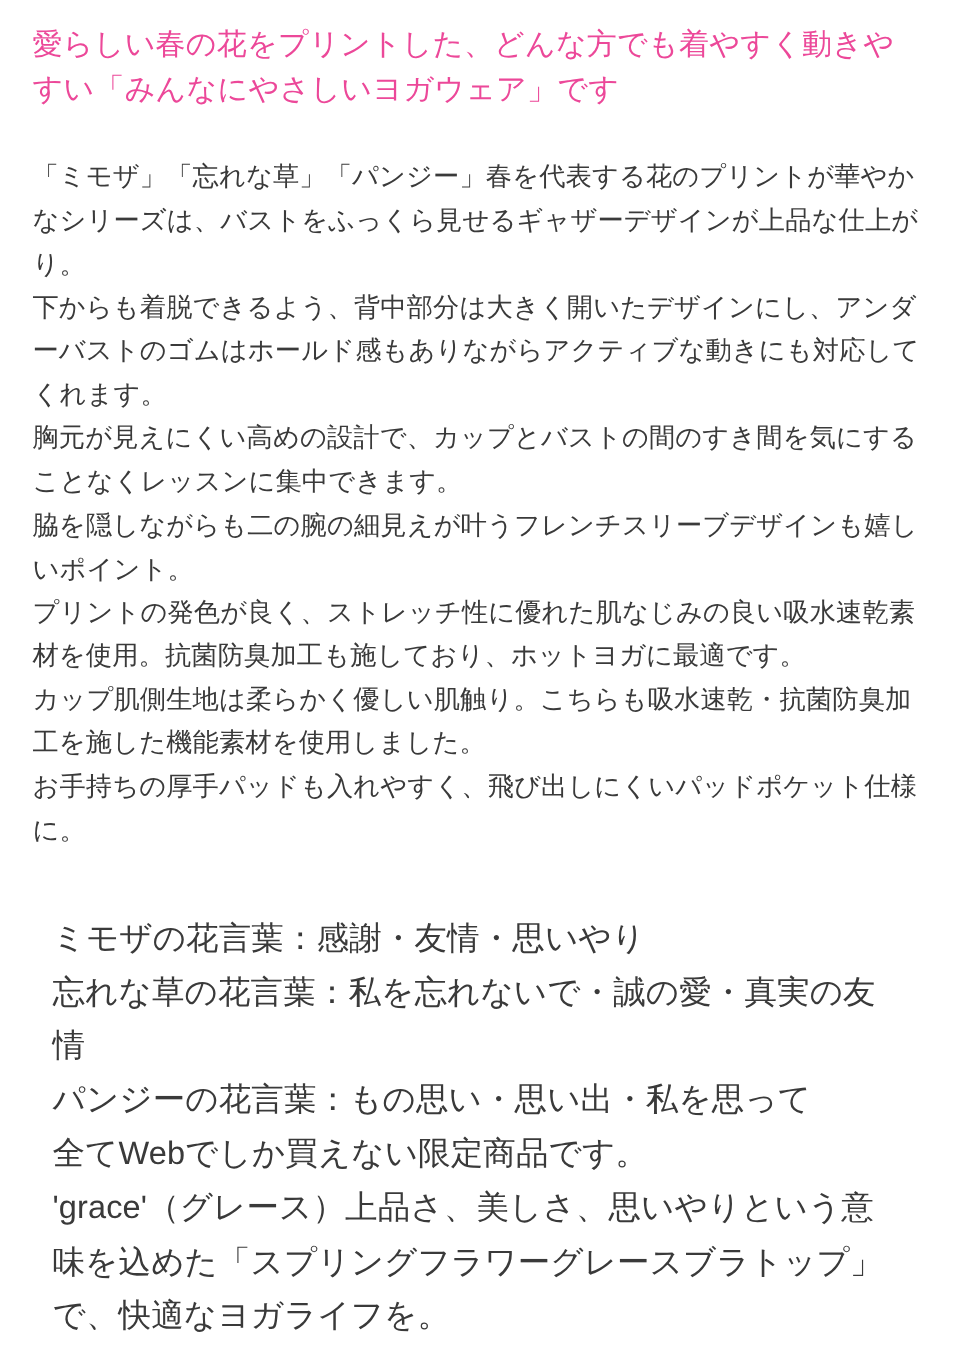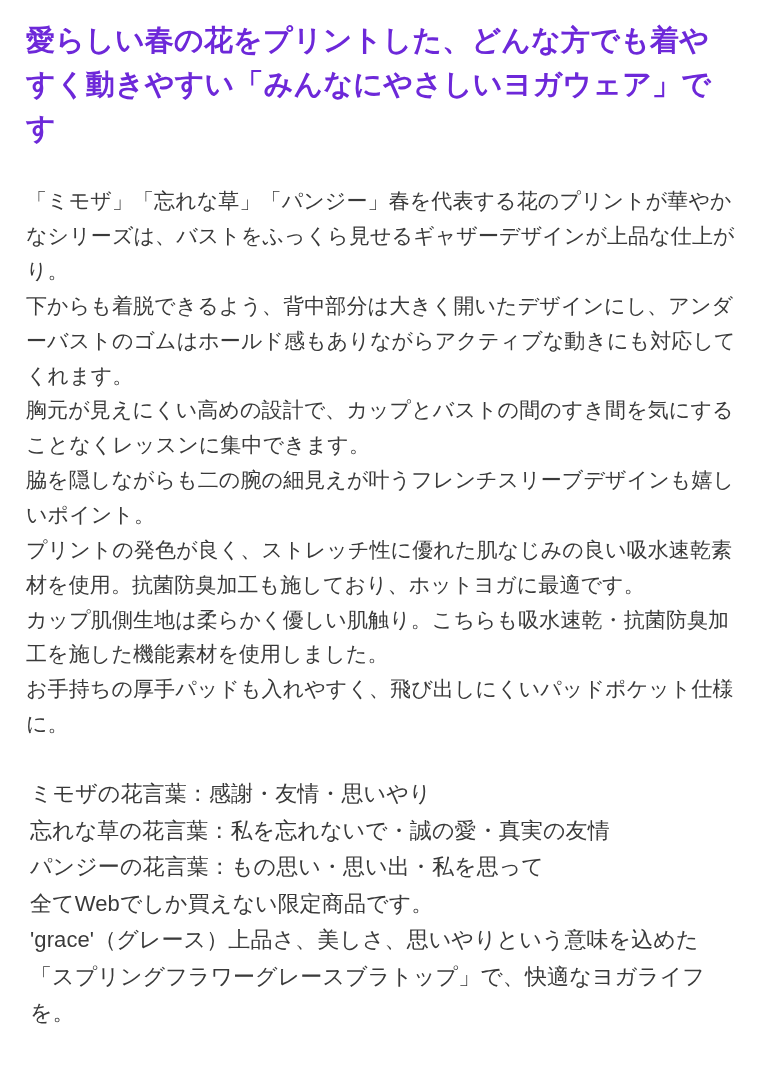"愛らしい春の花をプリントした、どんな方でも着やすく動きやすい「みんなにやさしいヨ" .headline { color: #6d28d9 -> #ec4899; font-size: 29px -> 24px; font-weight: bold -> normal }
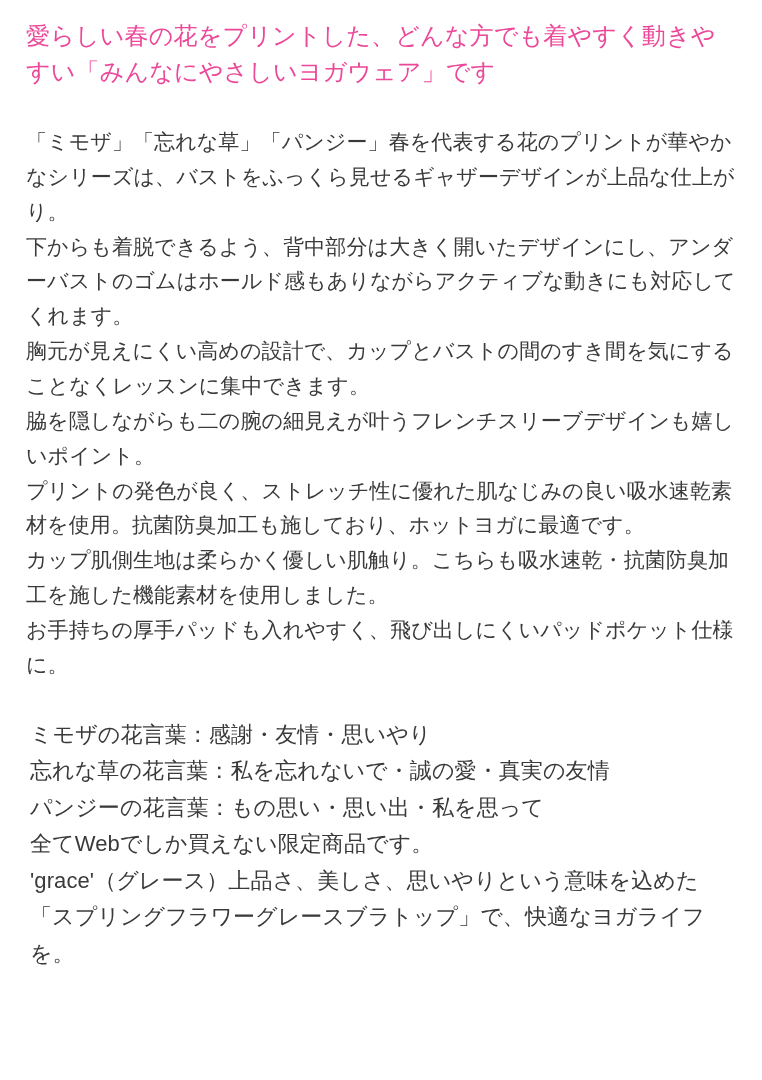"ミモザの花言葉：感謝・友情・思いやり" .flower-block { font-size: 22px -> 26px; margin: 4px -> 16px }
